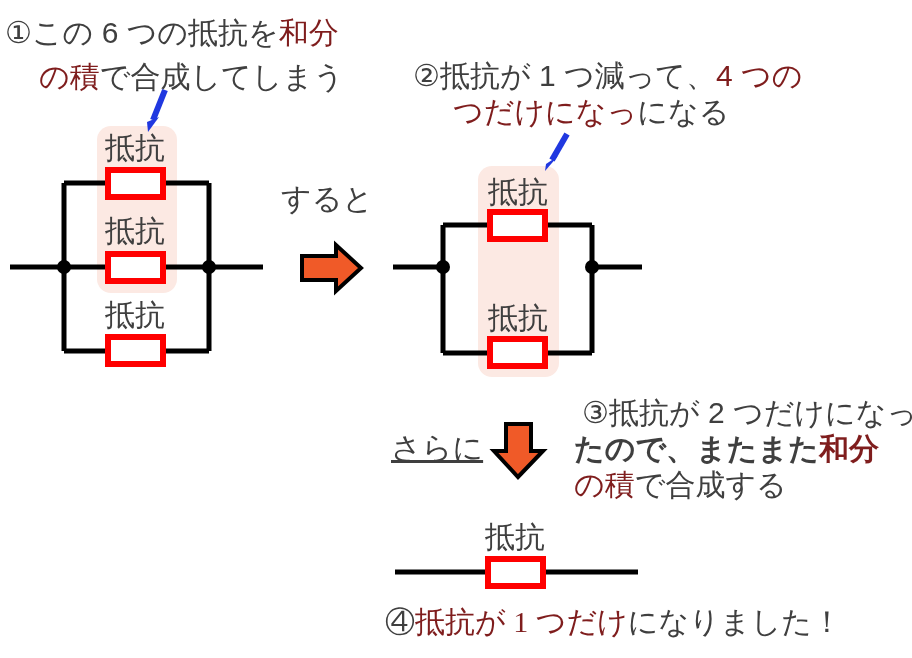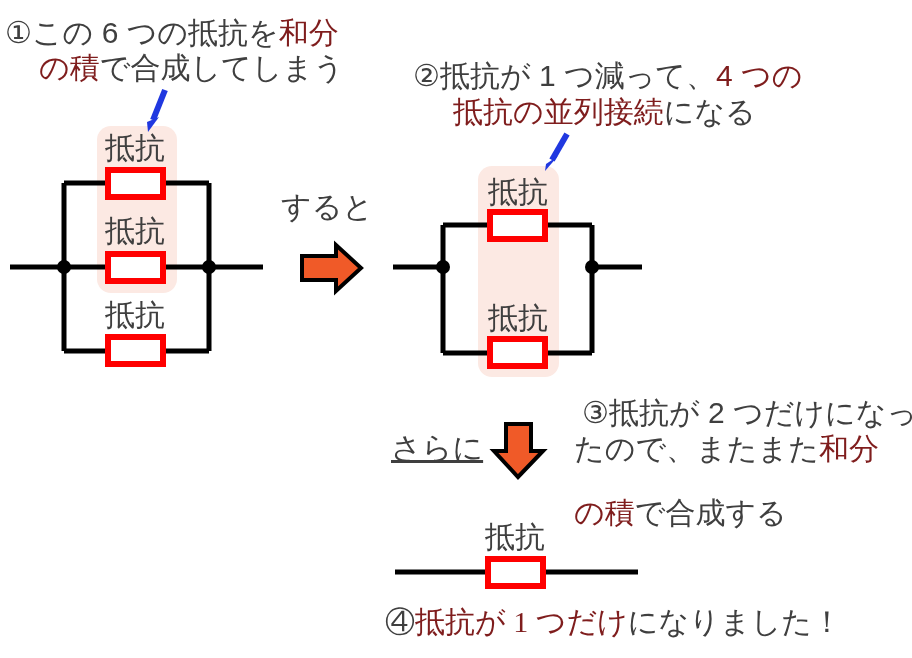"の積で合成してしまう" div.txt { top: 50px -> 59px }
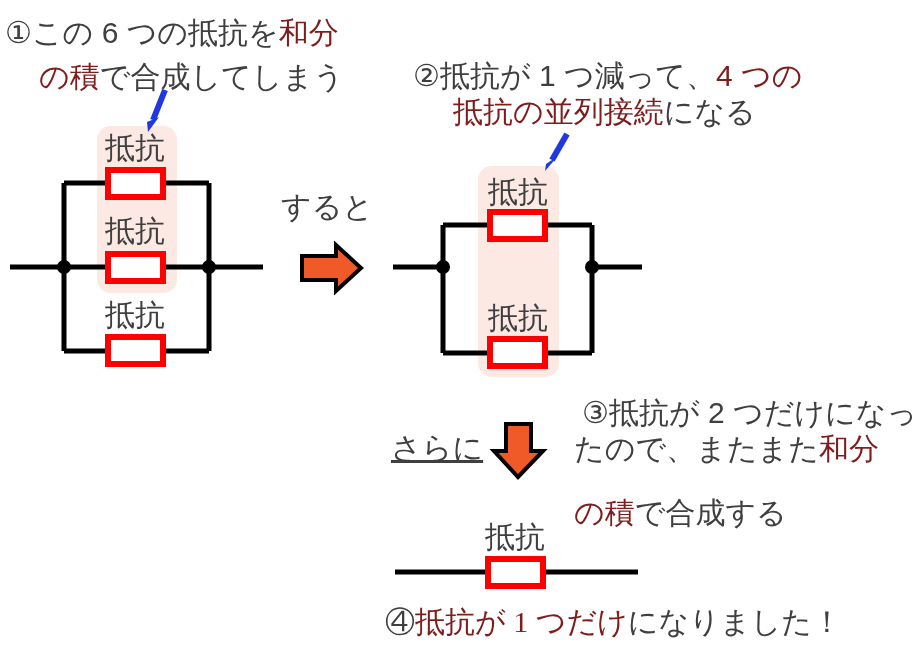"抵抗の並列接続" span.red { text: 抵抗の並列接続 -> つだけになっ }
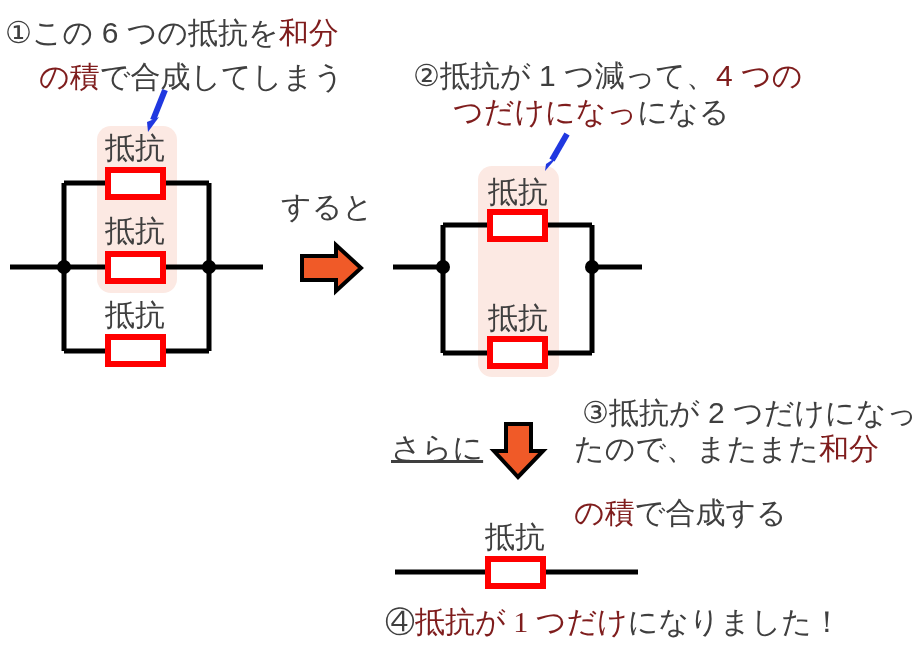"すると" div.txt { top: 189px -> 181px }
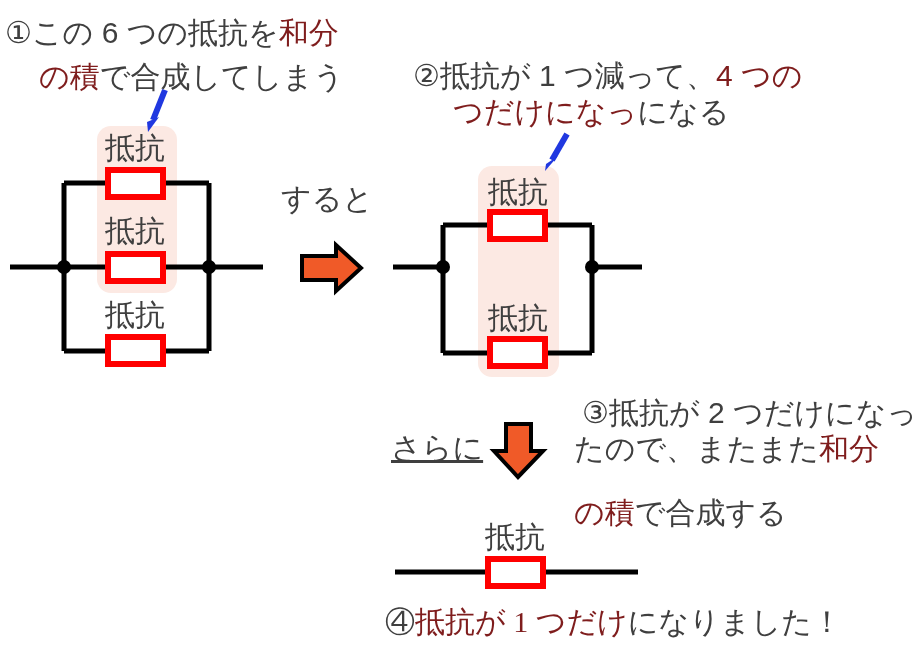"たので、またまた和分" div.txt { font-weight: none -> bold }
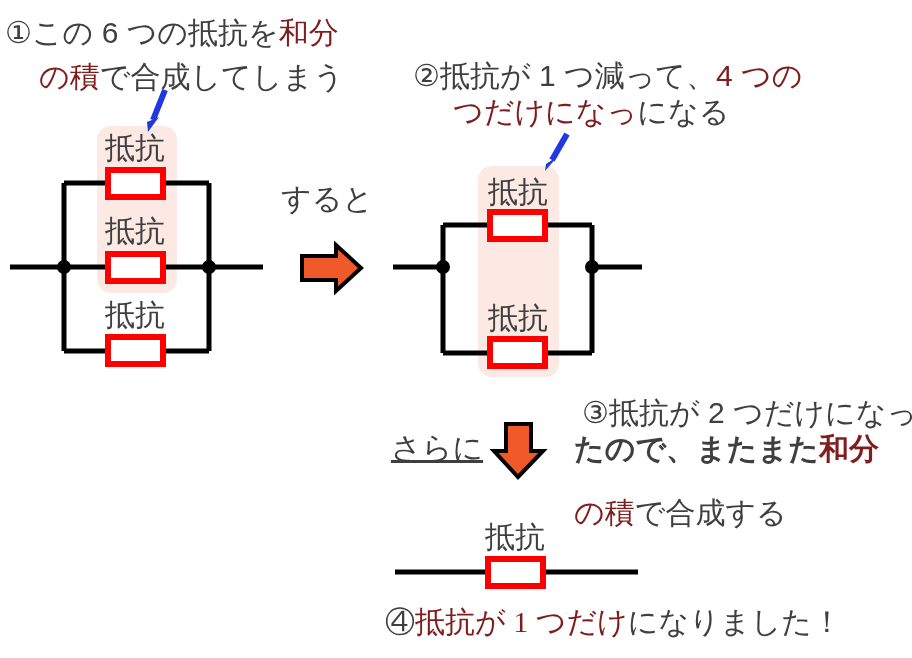"の積で合成する" div.txt { margin-top: 28px -> none }
